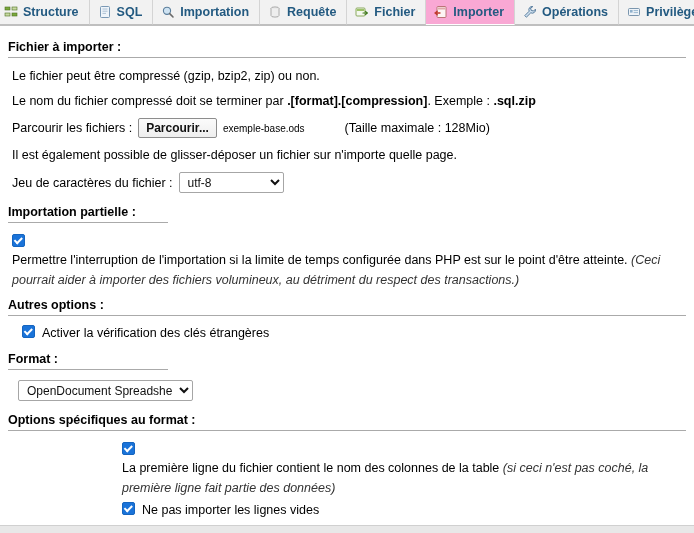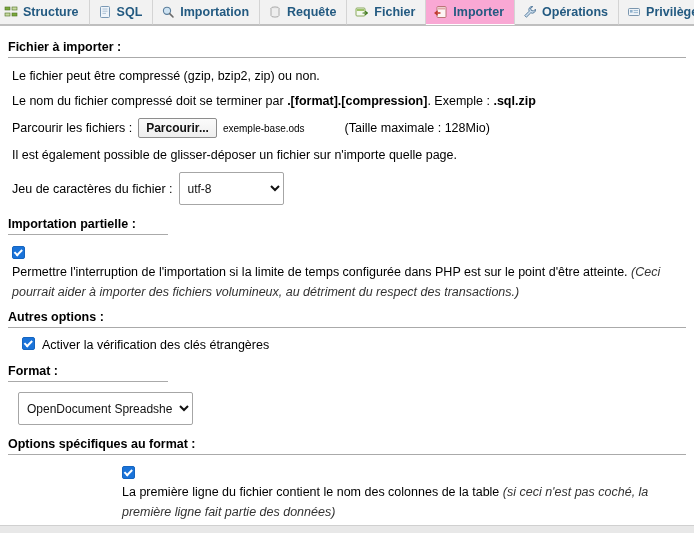"utf-8" select.combo { height: 33px -> 21px }
